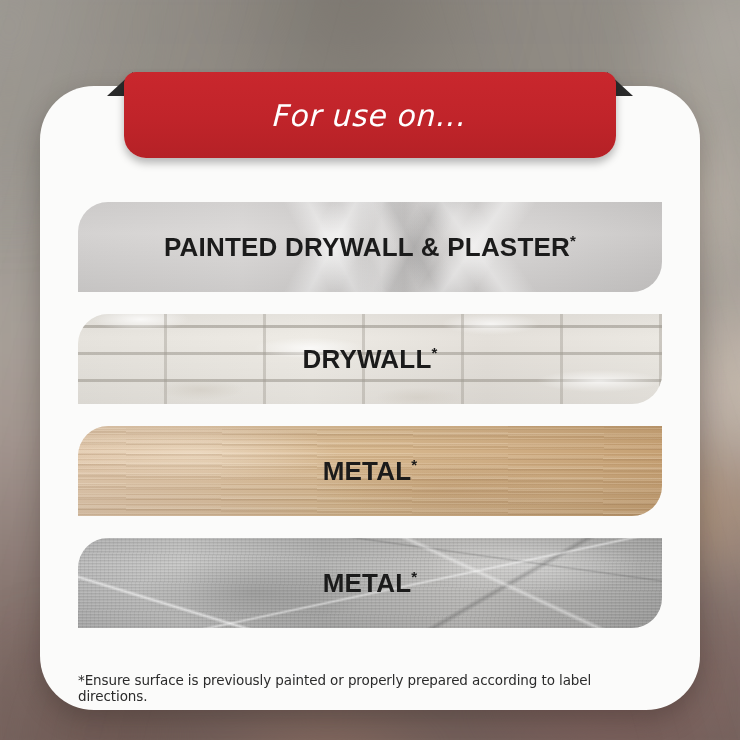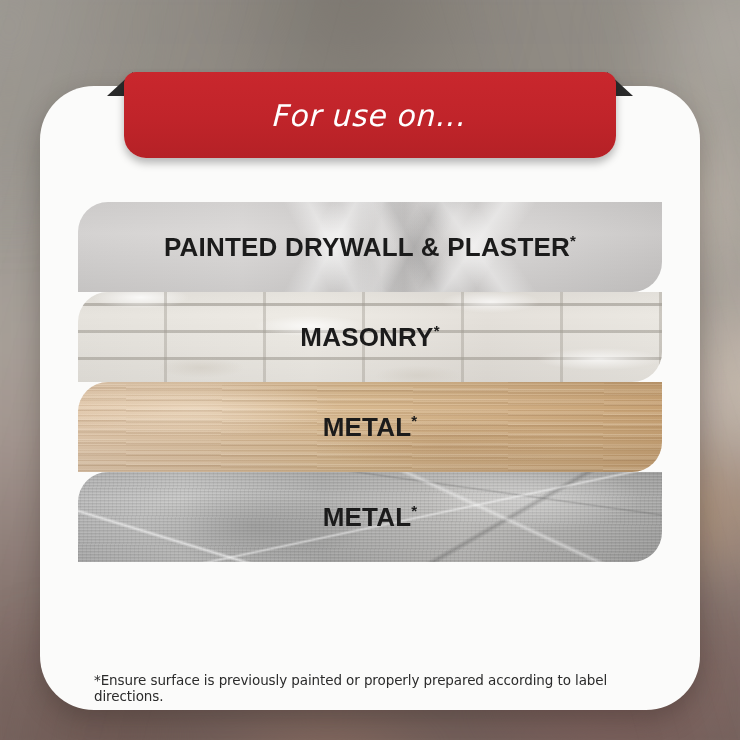"PAINTED DRYWALL & PLASTER*" .band { margin-bottom: none -> 22px }
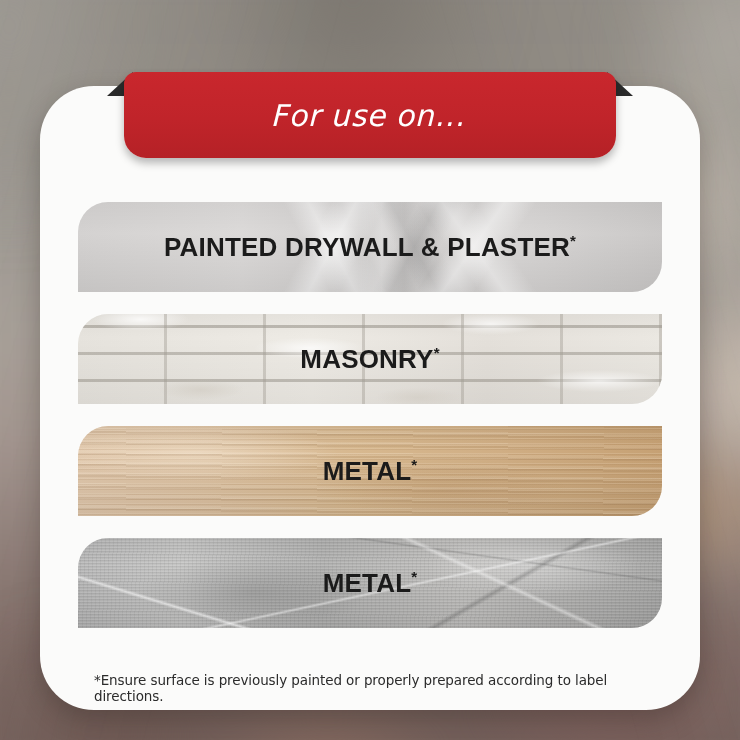"MASONRY" span { text: MASONRY -> DRYWALL }
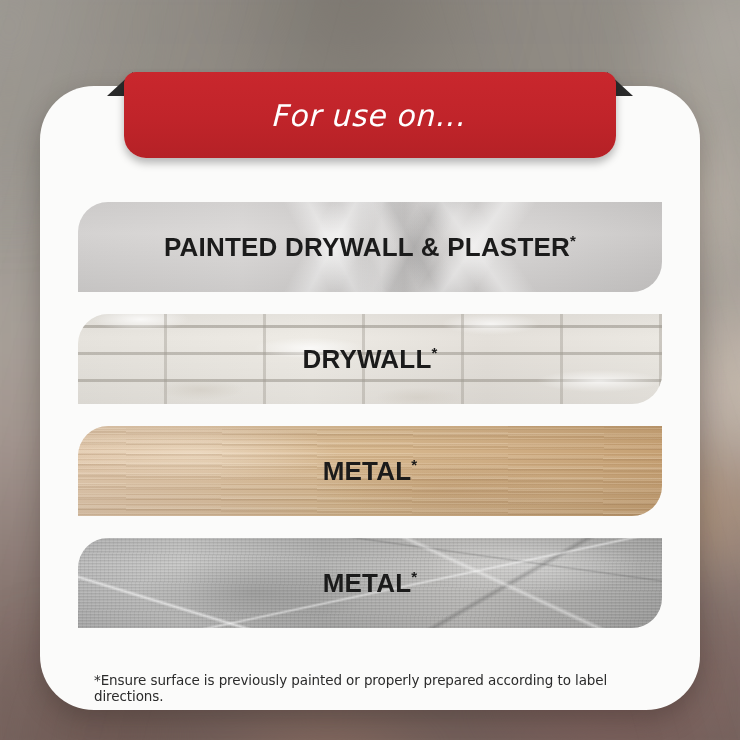"*Ensure surface is previously painted" #footnote { margin-left: 16px -> none }
